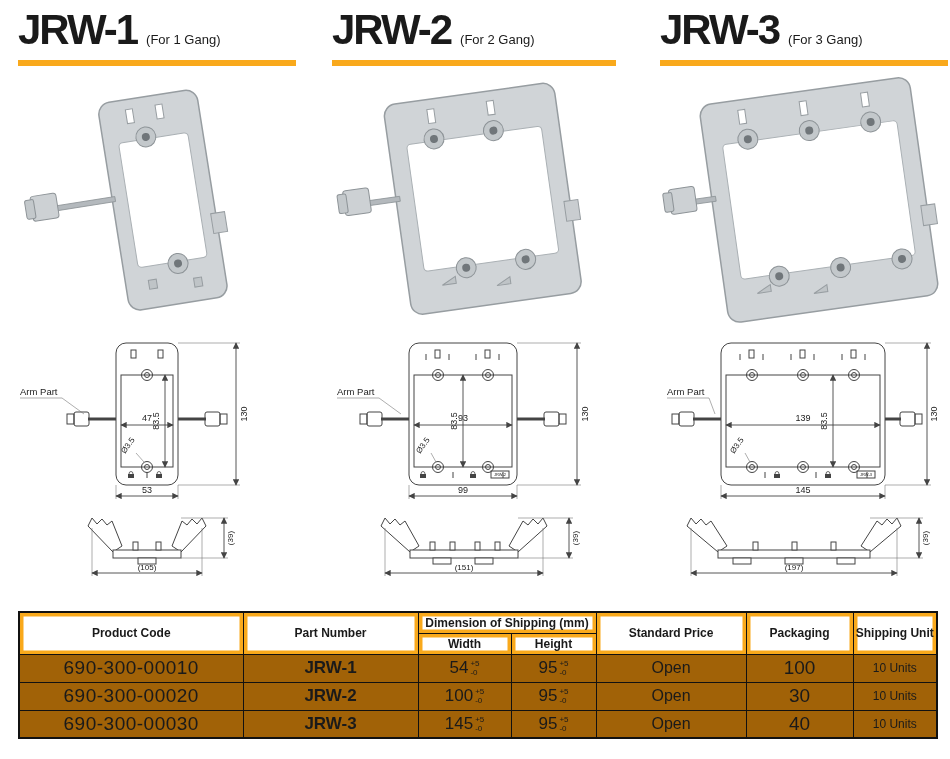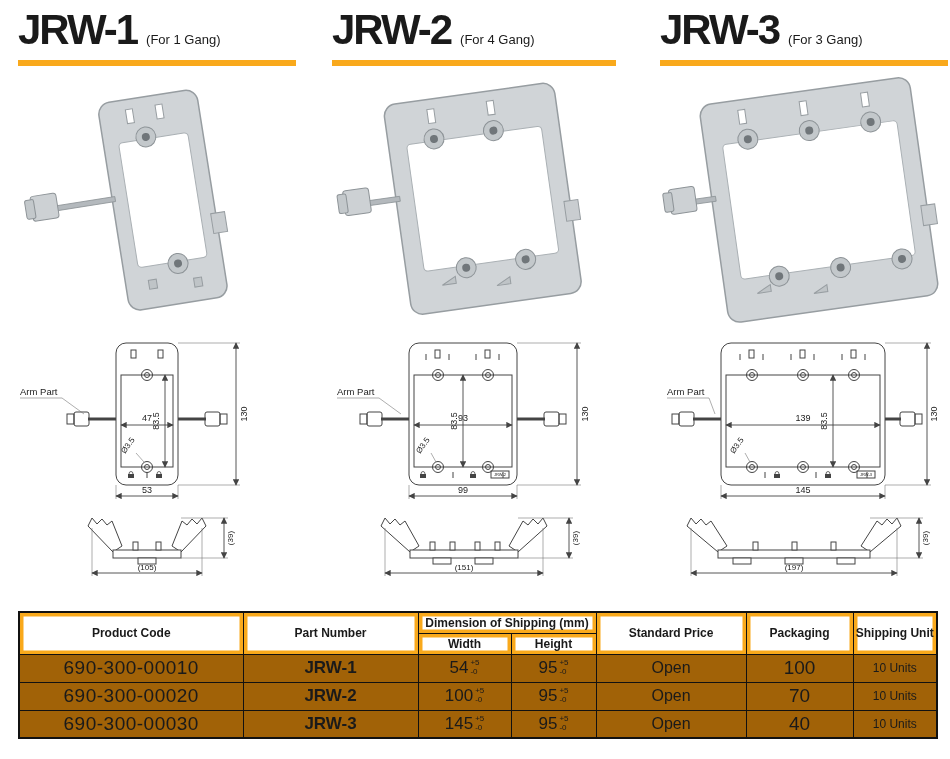"(For 4 Gang)" span.prod-sub { text: 4 -> 2 }
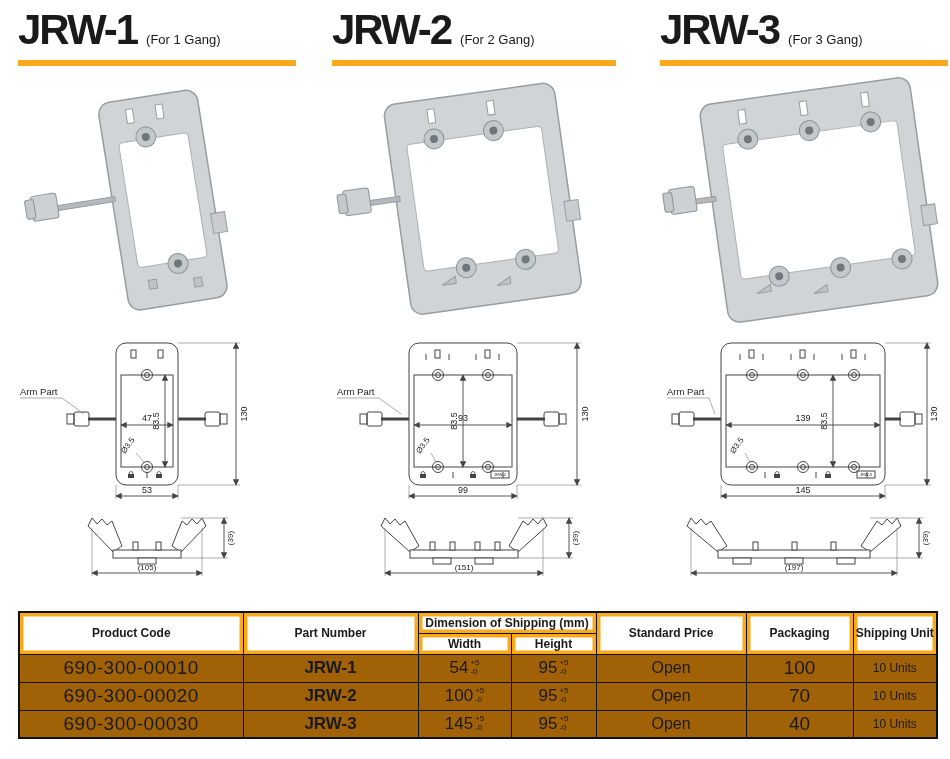"54" .tolwrap { align-items: none -> center }
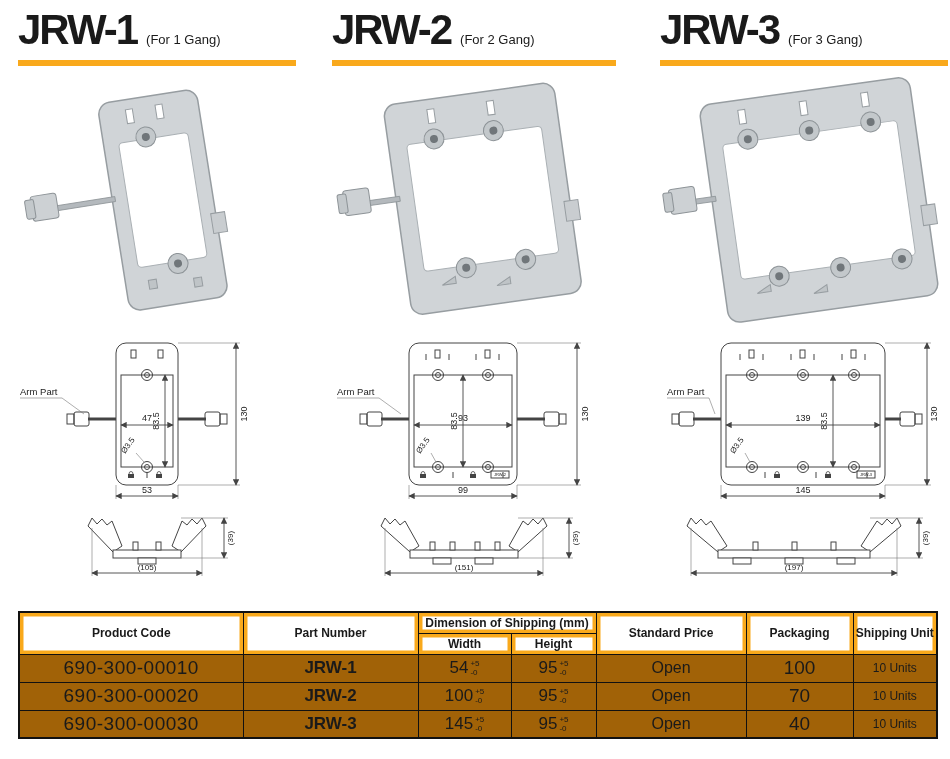"70" td.cell-pack { text: 70 -> 30 }
